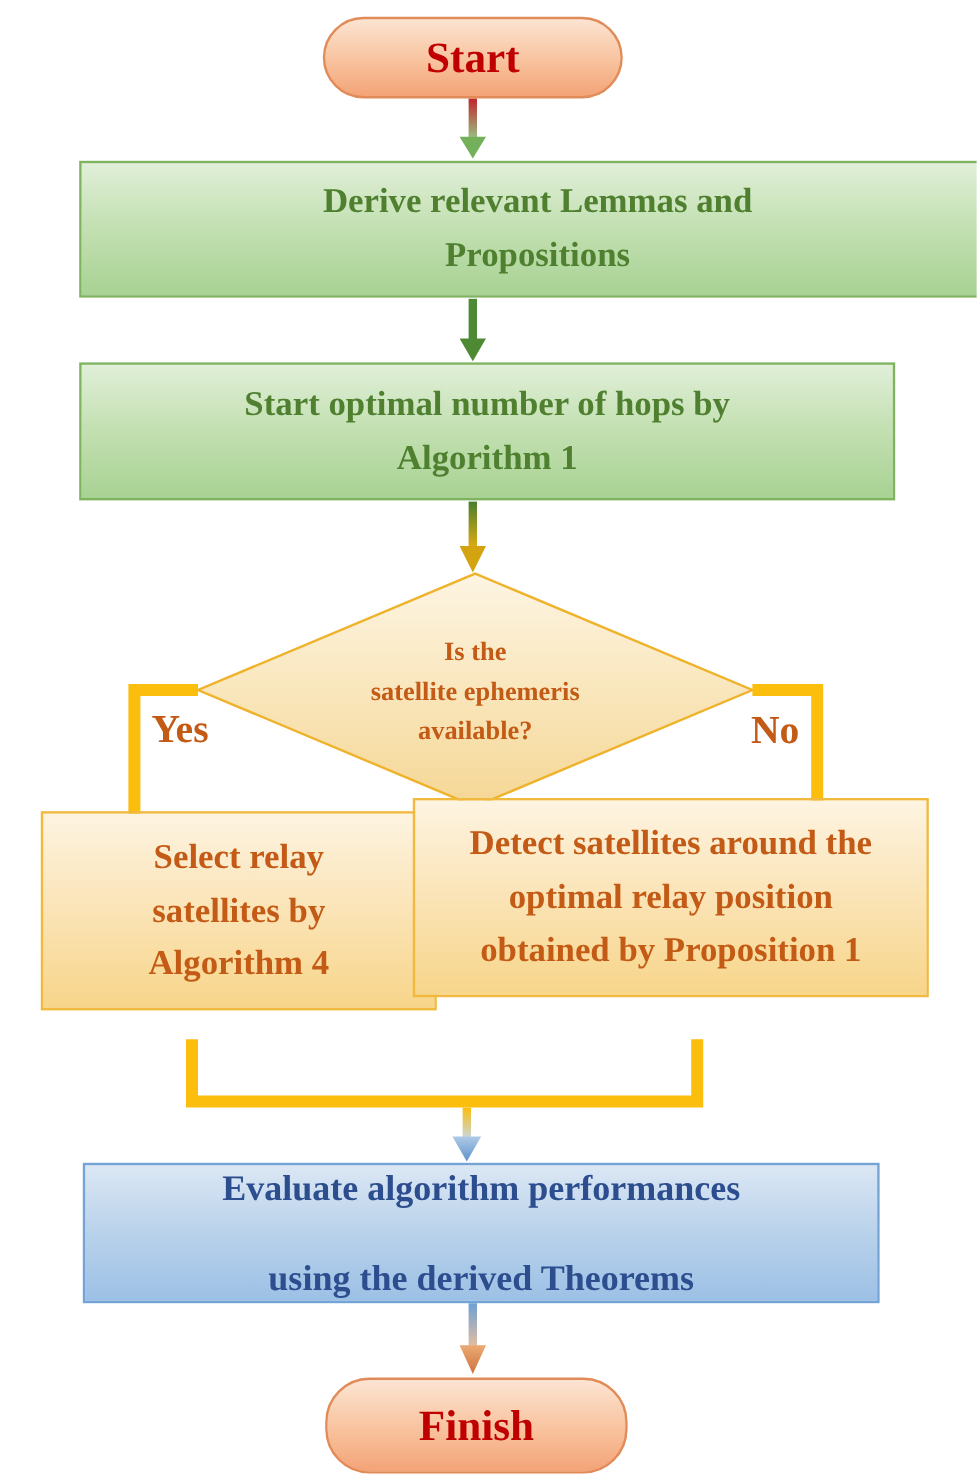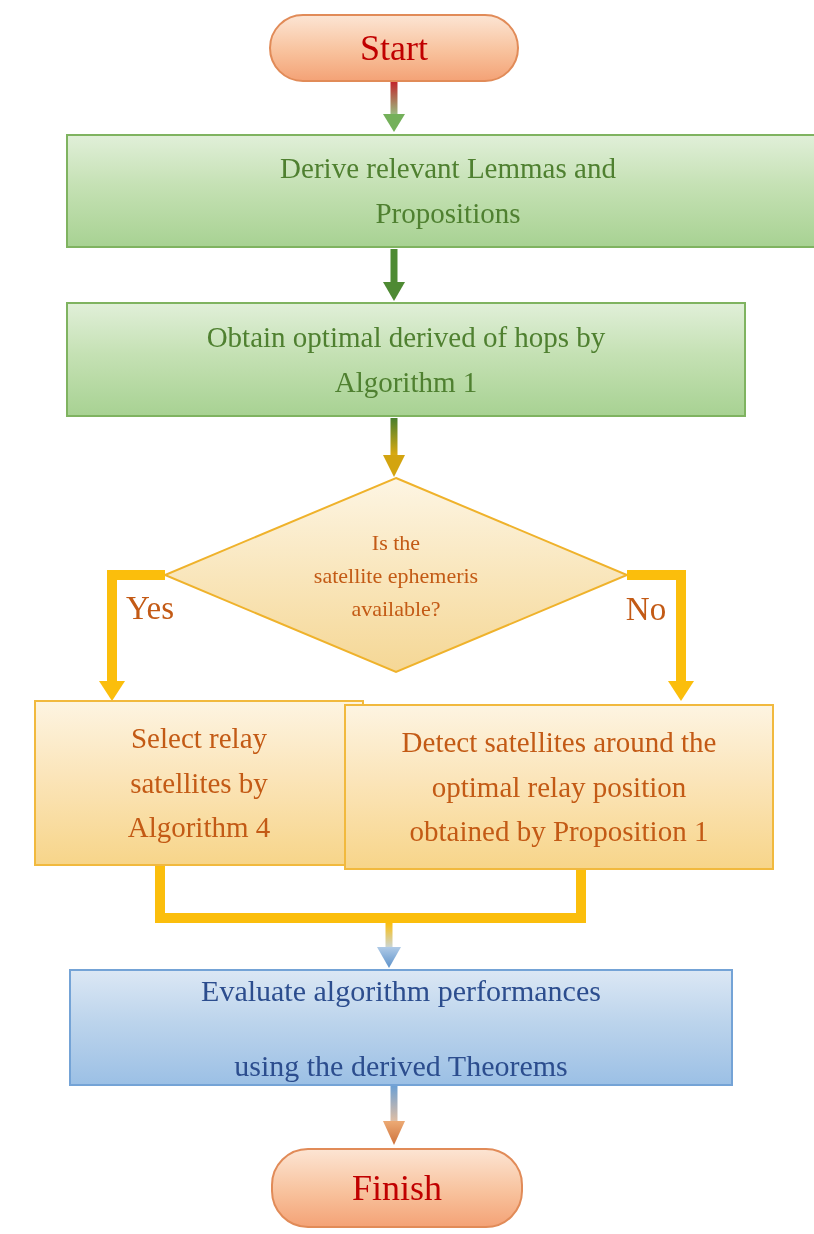"Start" .canvas { font-weight: normal -> bold }
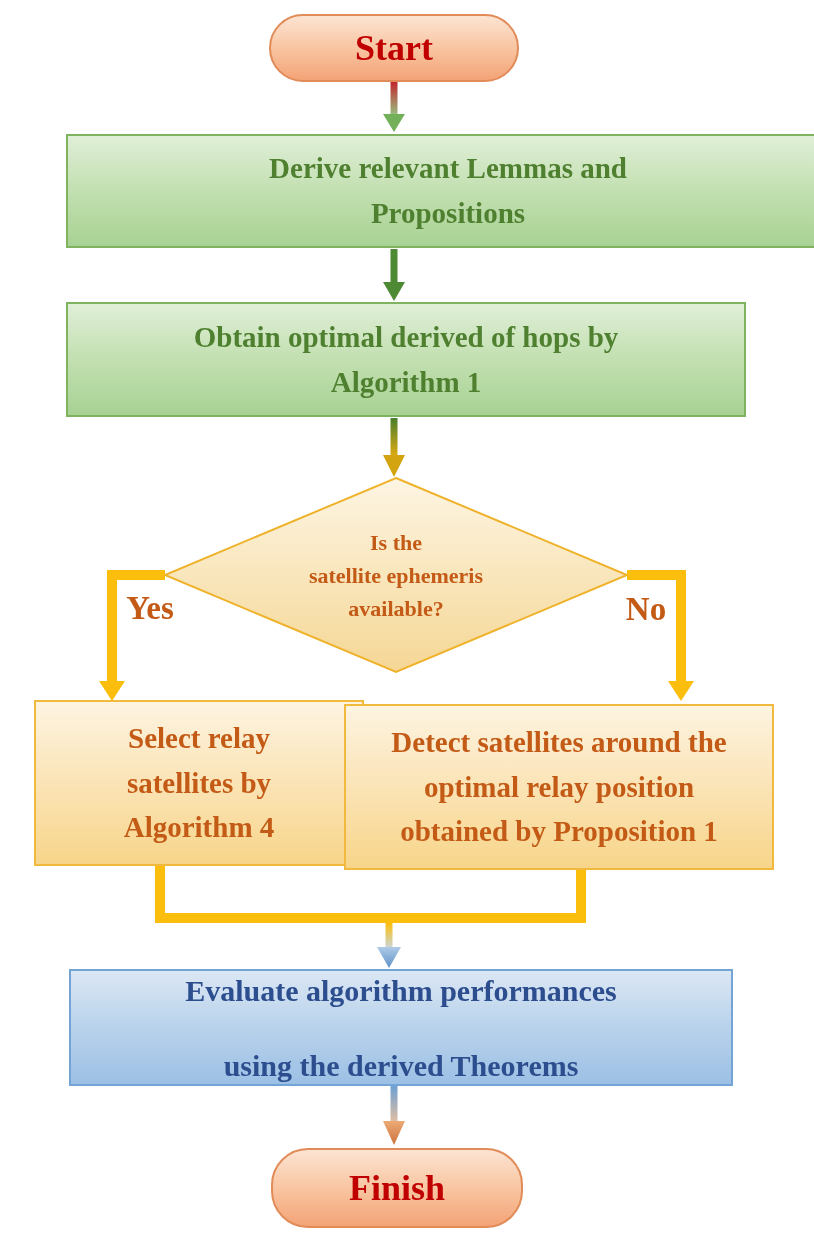"Obtain optimal derived of hops" div.ln { text: Obtain optimal derived -> Start optimal number }
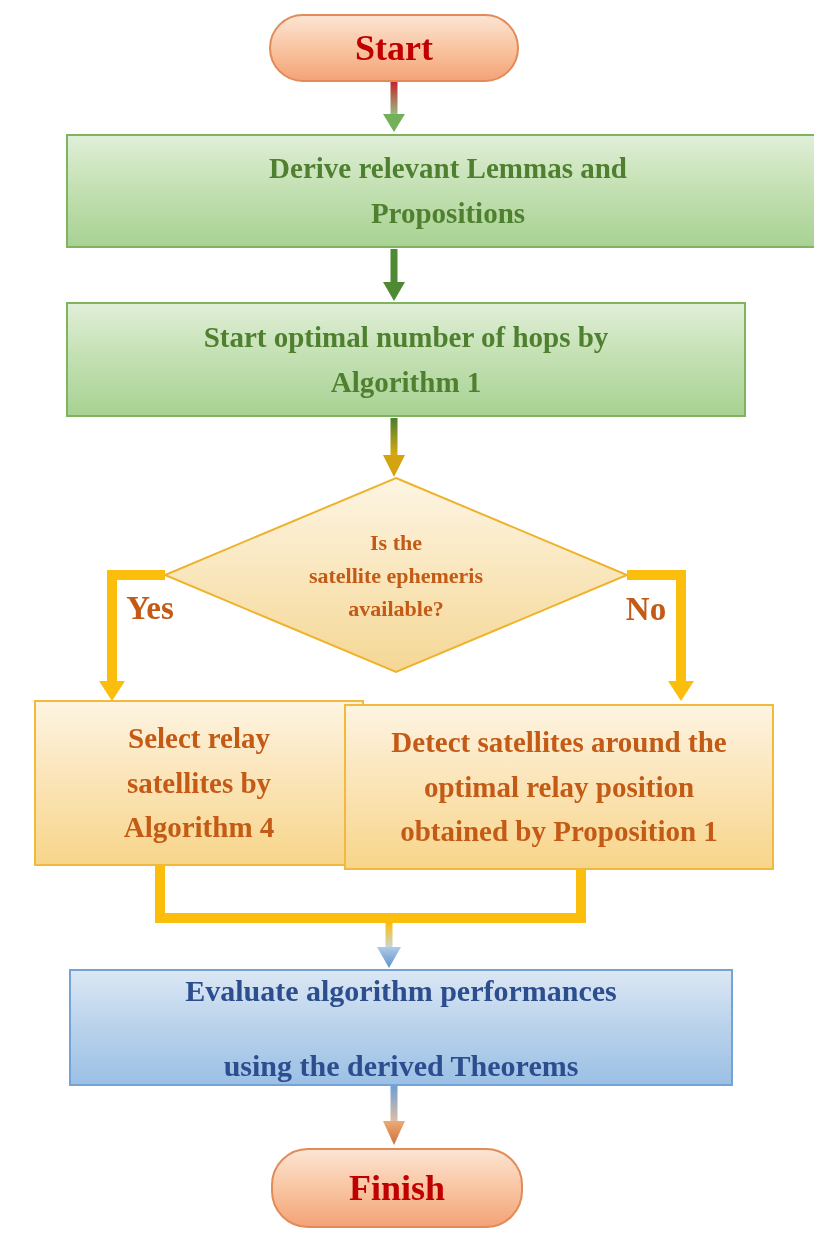"Select relay" div.node { top: 700px -> 676px }
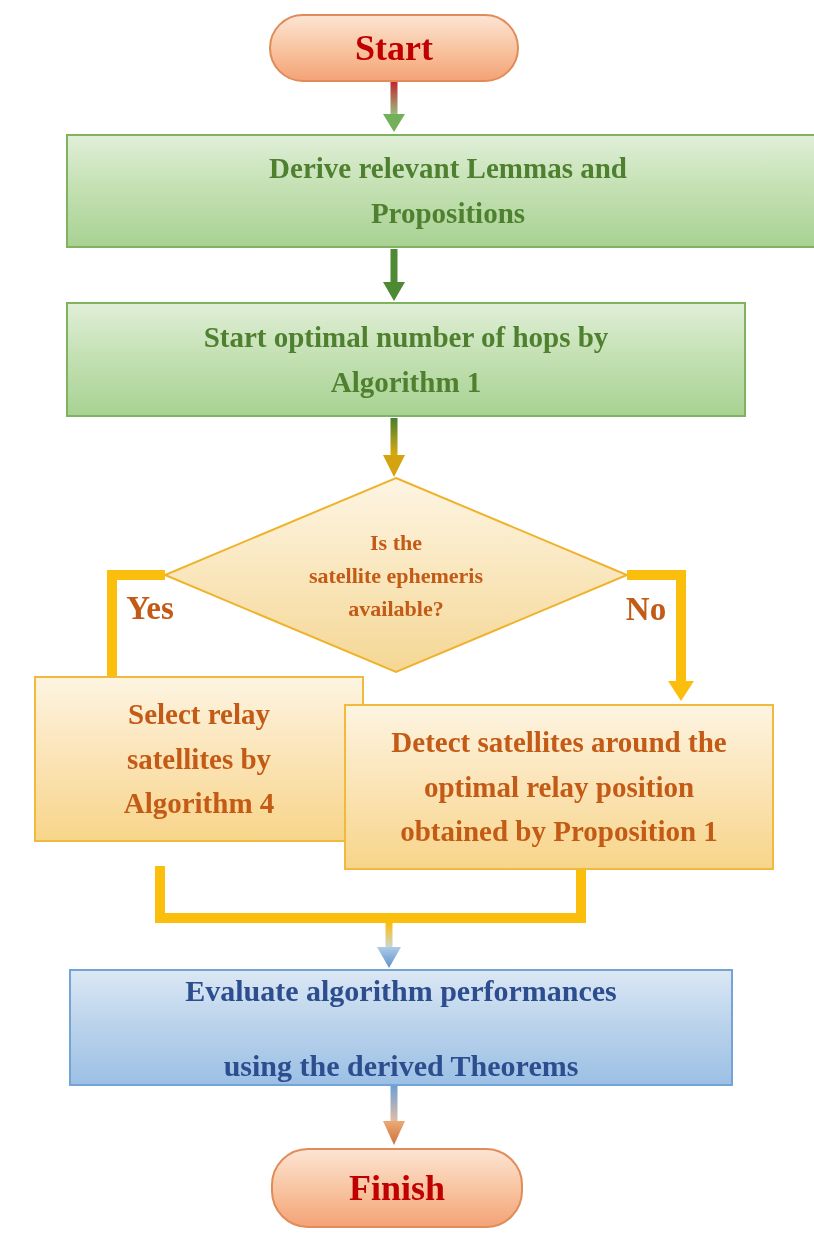"Detect satellites around the" div.node { top: 704px -> 665px }
